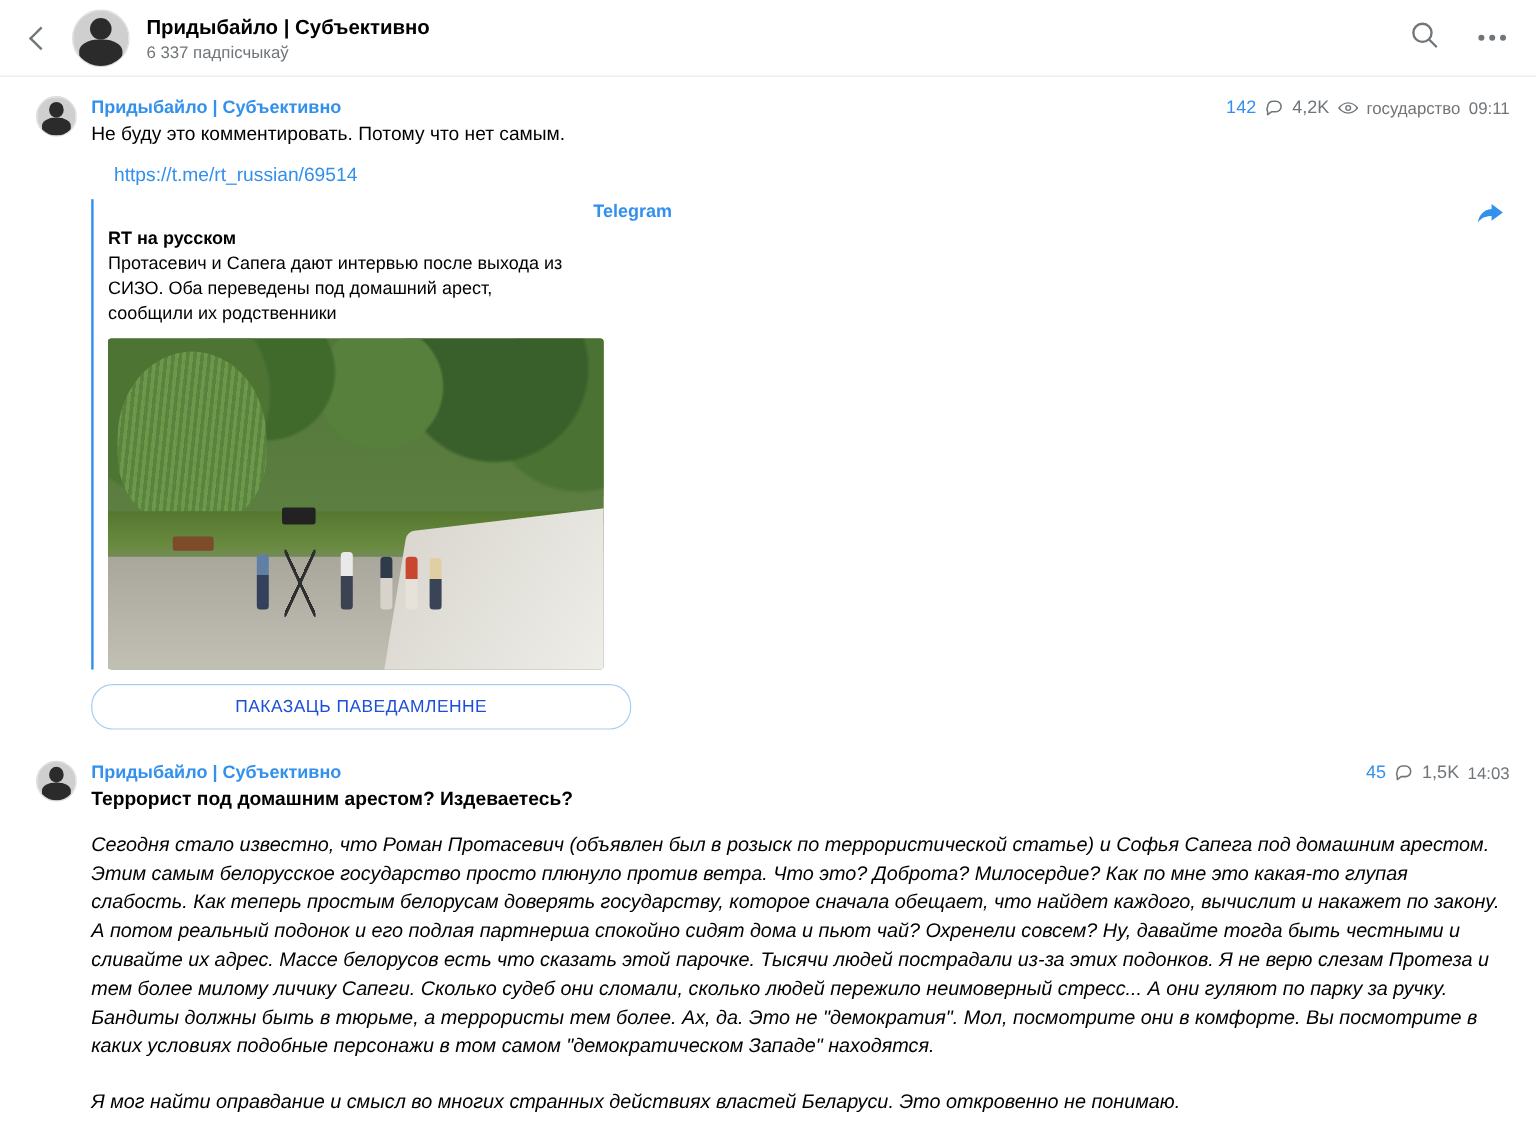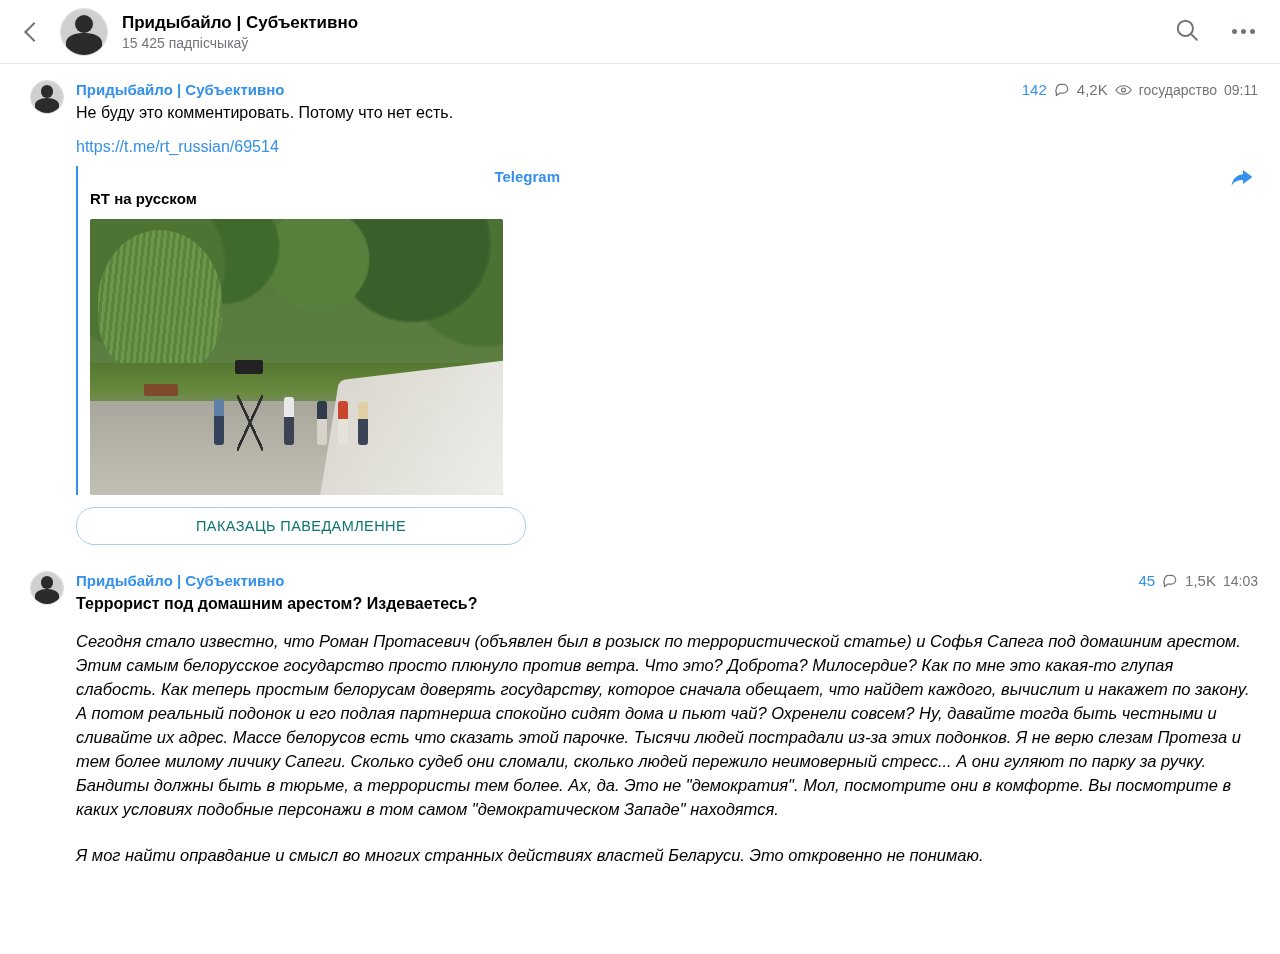"15 425 падпісчыкаў" div.chat-sub { text: 15 425 -> 6 337 }
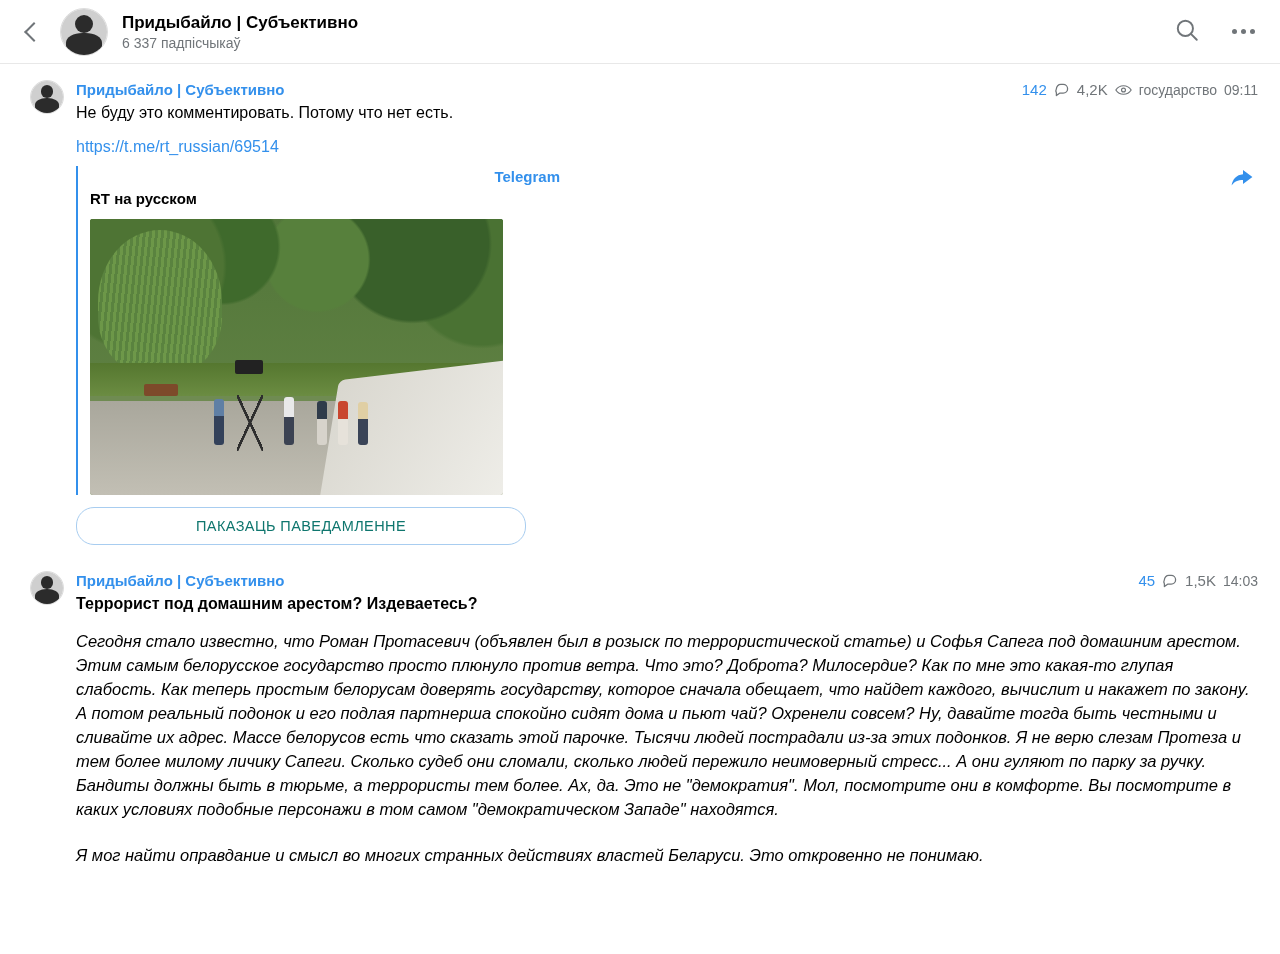"Не буду это комментировать. Потому" div.msg-text { text: есть -> самым }
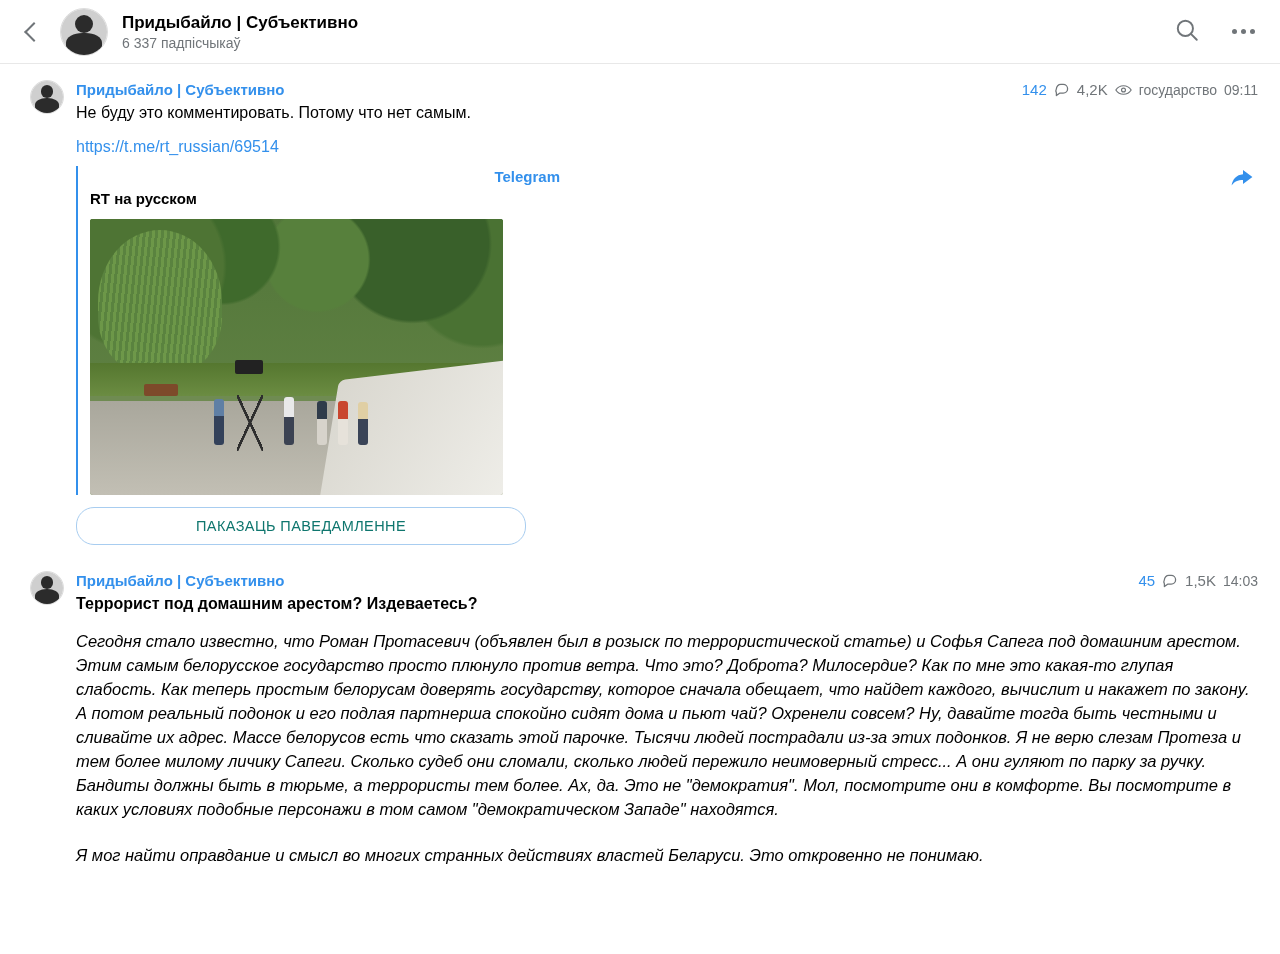"https://t.me/rt_russian/69514" .link { margin-left: none -> 19px }
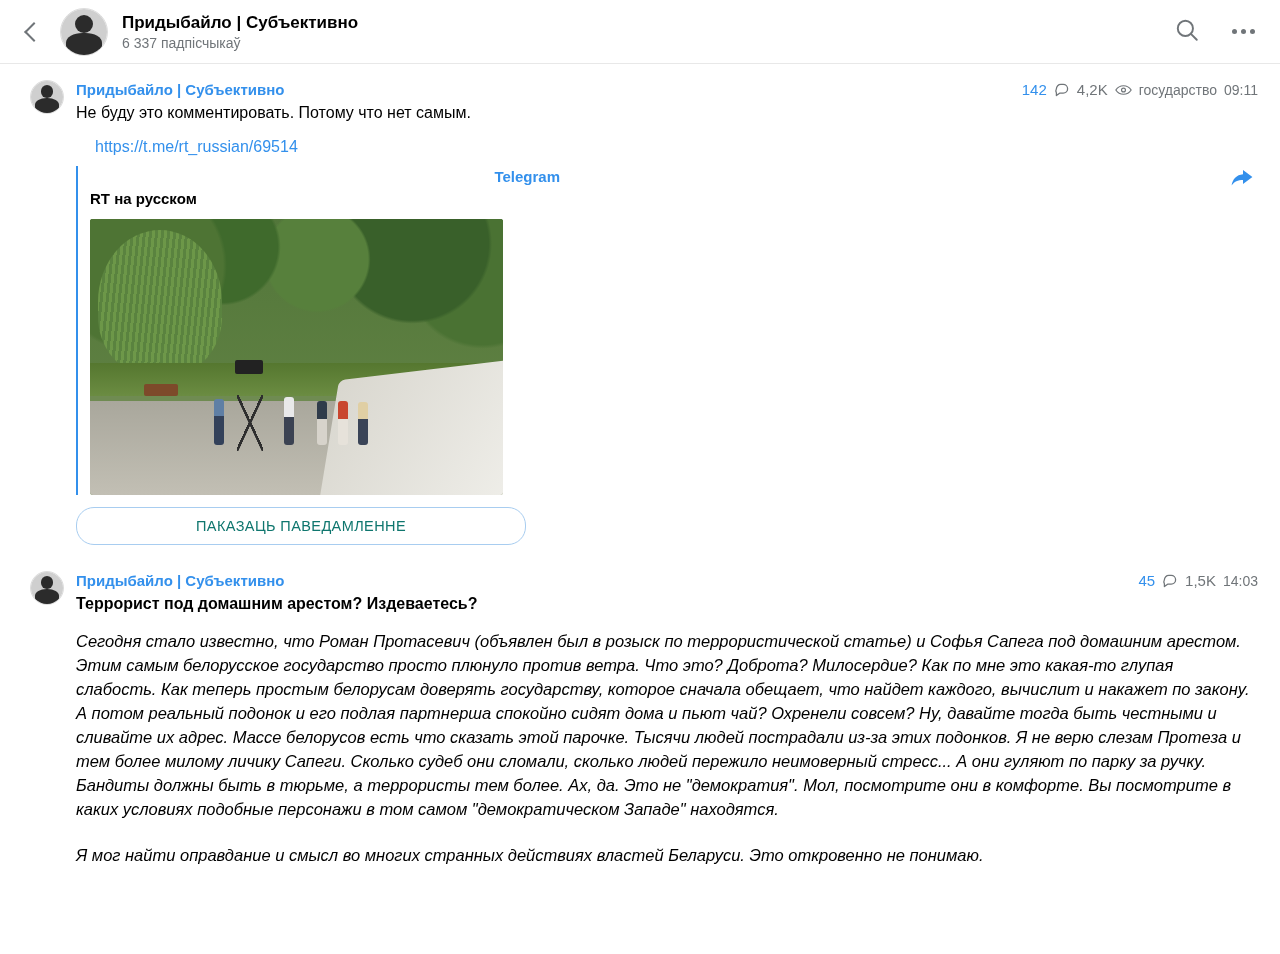"Протасевич и Сапега дают интервью" div.preview-desc { html: none -> <div>Протасевич и Сапега дают интервью после выхода из СИЗО. Оба переведены под домашний арест, сообщили их родственники</div> }
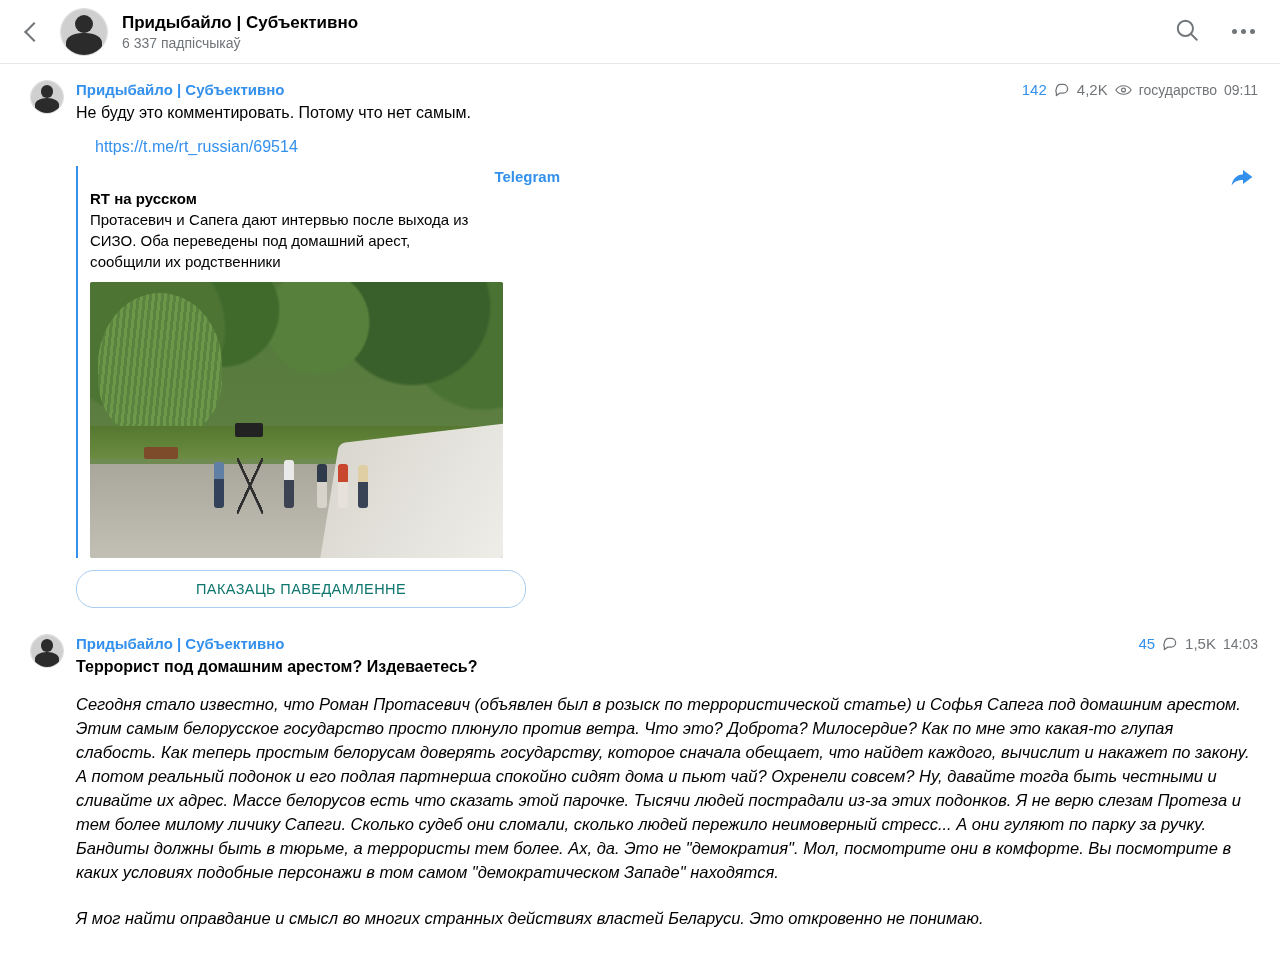"ПАКАЗАЦЬ ПАВЕДАМЛЕННЕ" .show-msg-btn { color: #0f766e -> #1d4ed8 }
